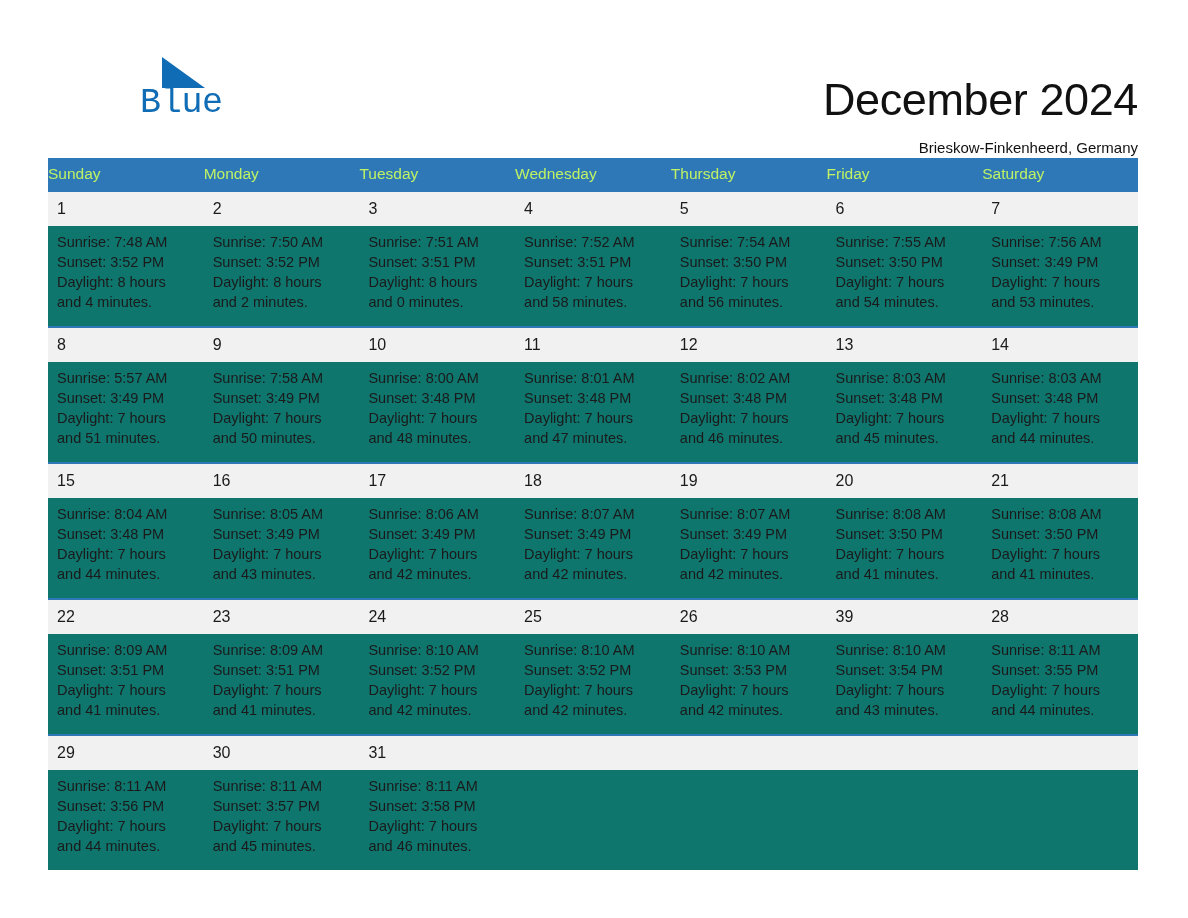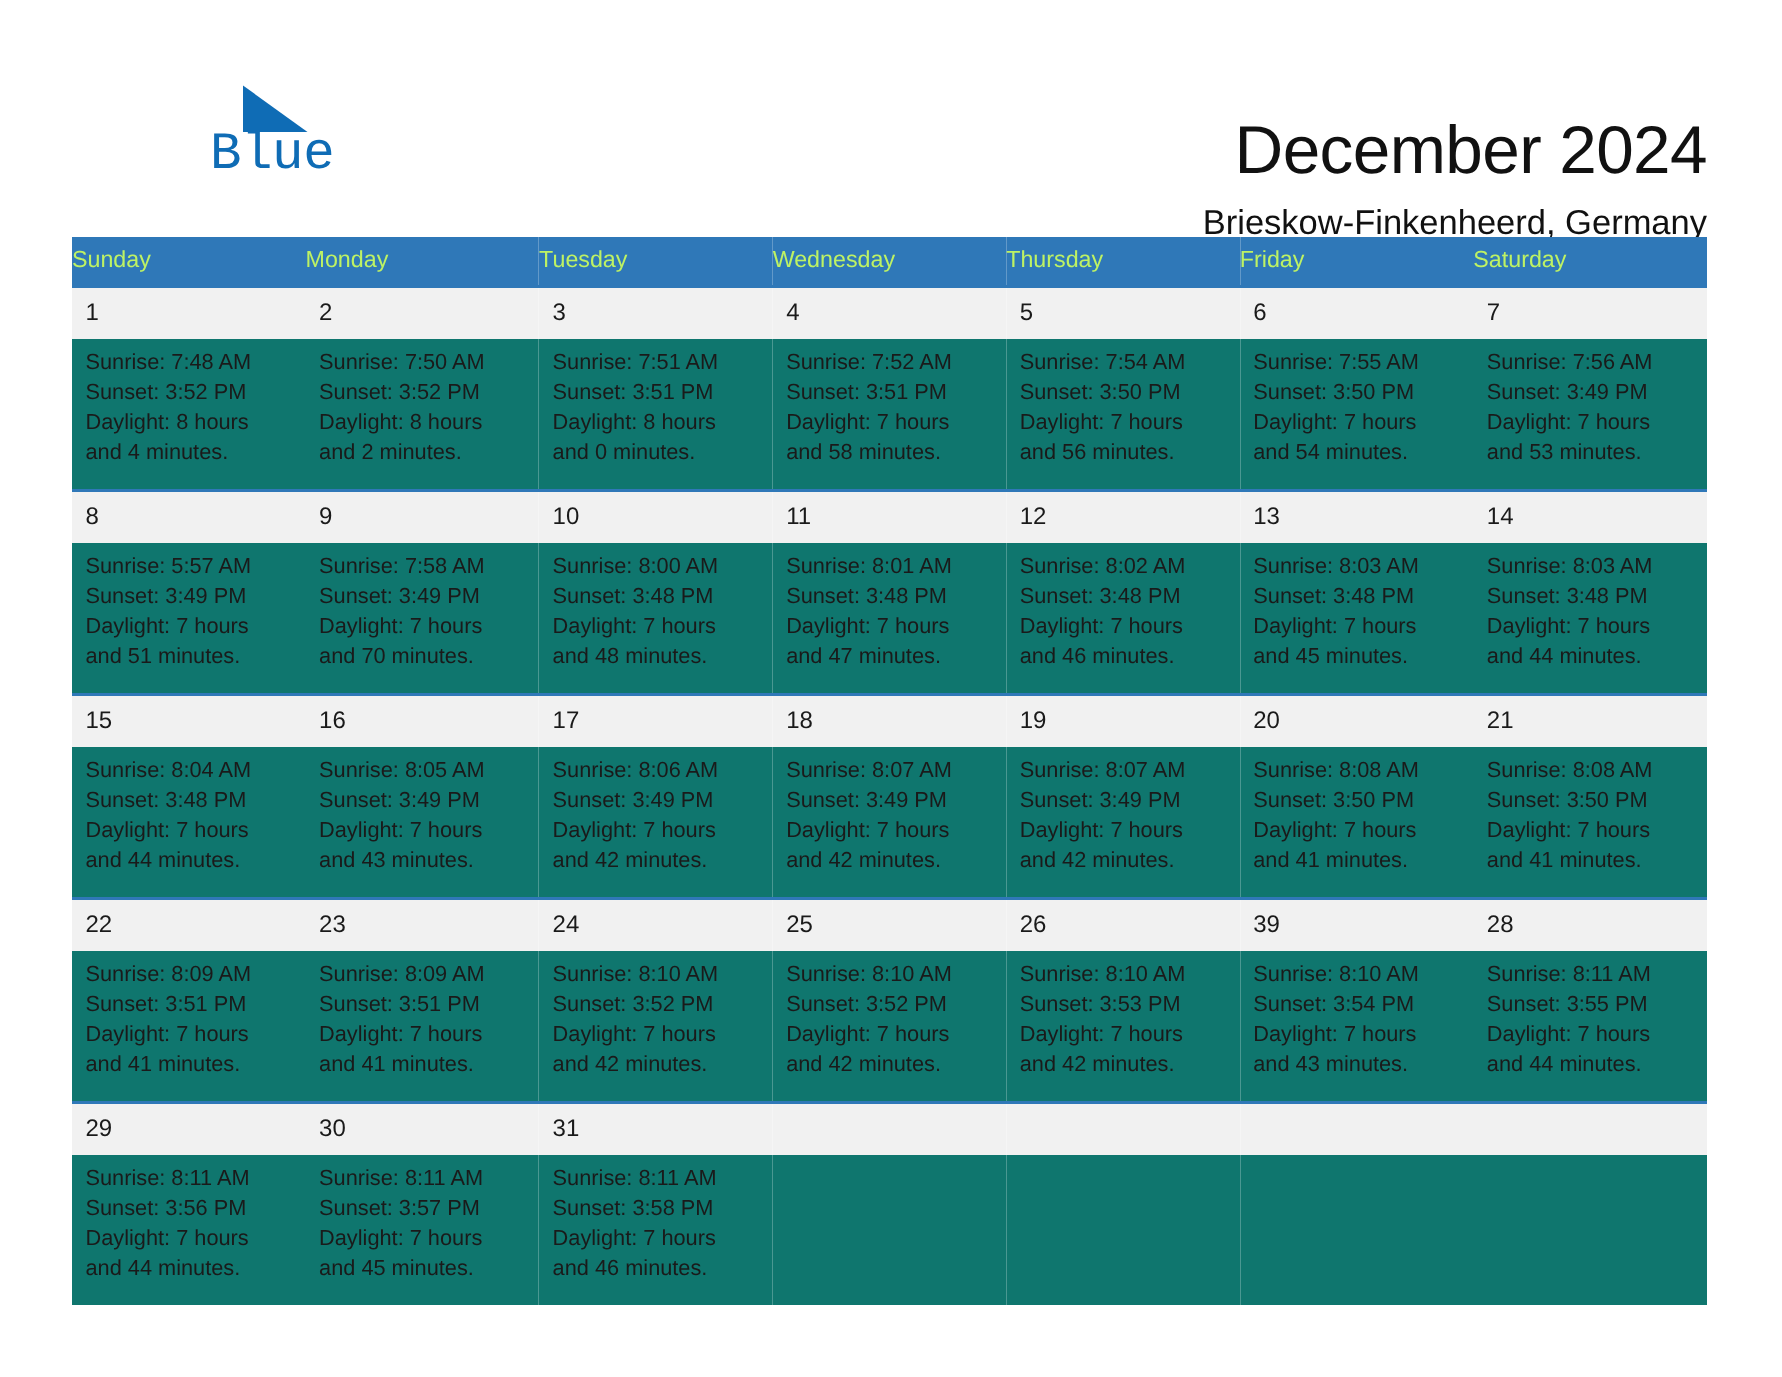"Brieskow-Finkenheerd, Germany" .location-title { font-size: 23px -> 15px }
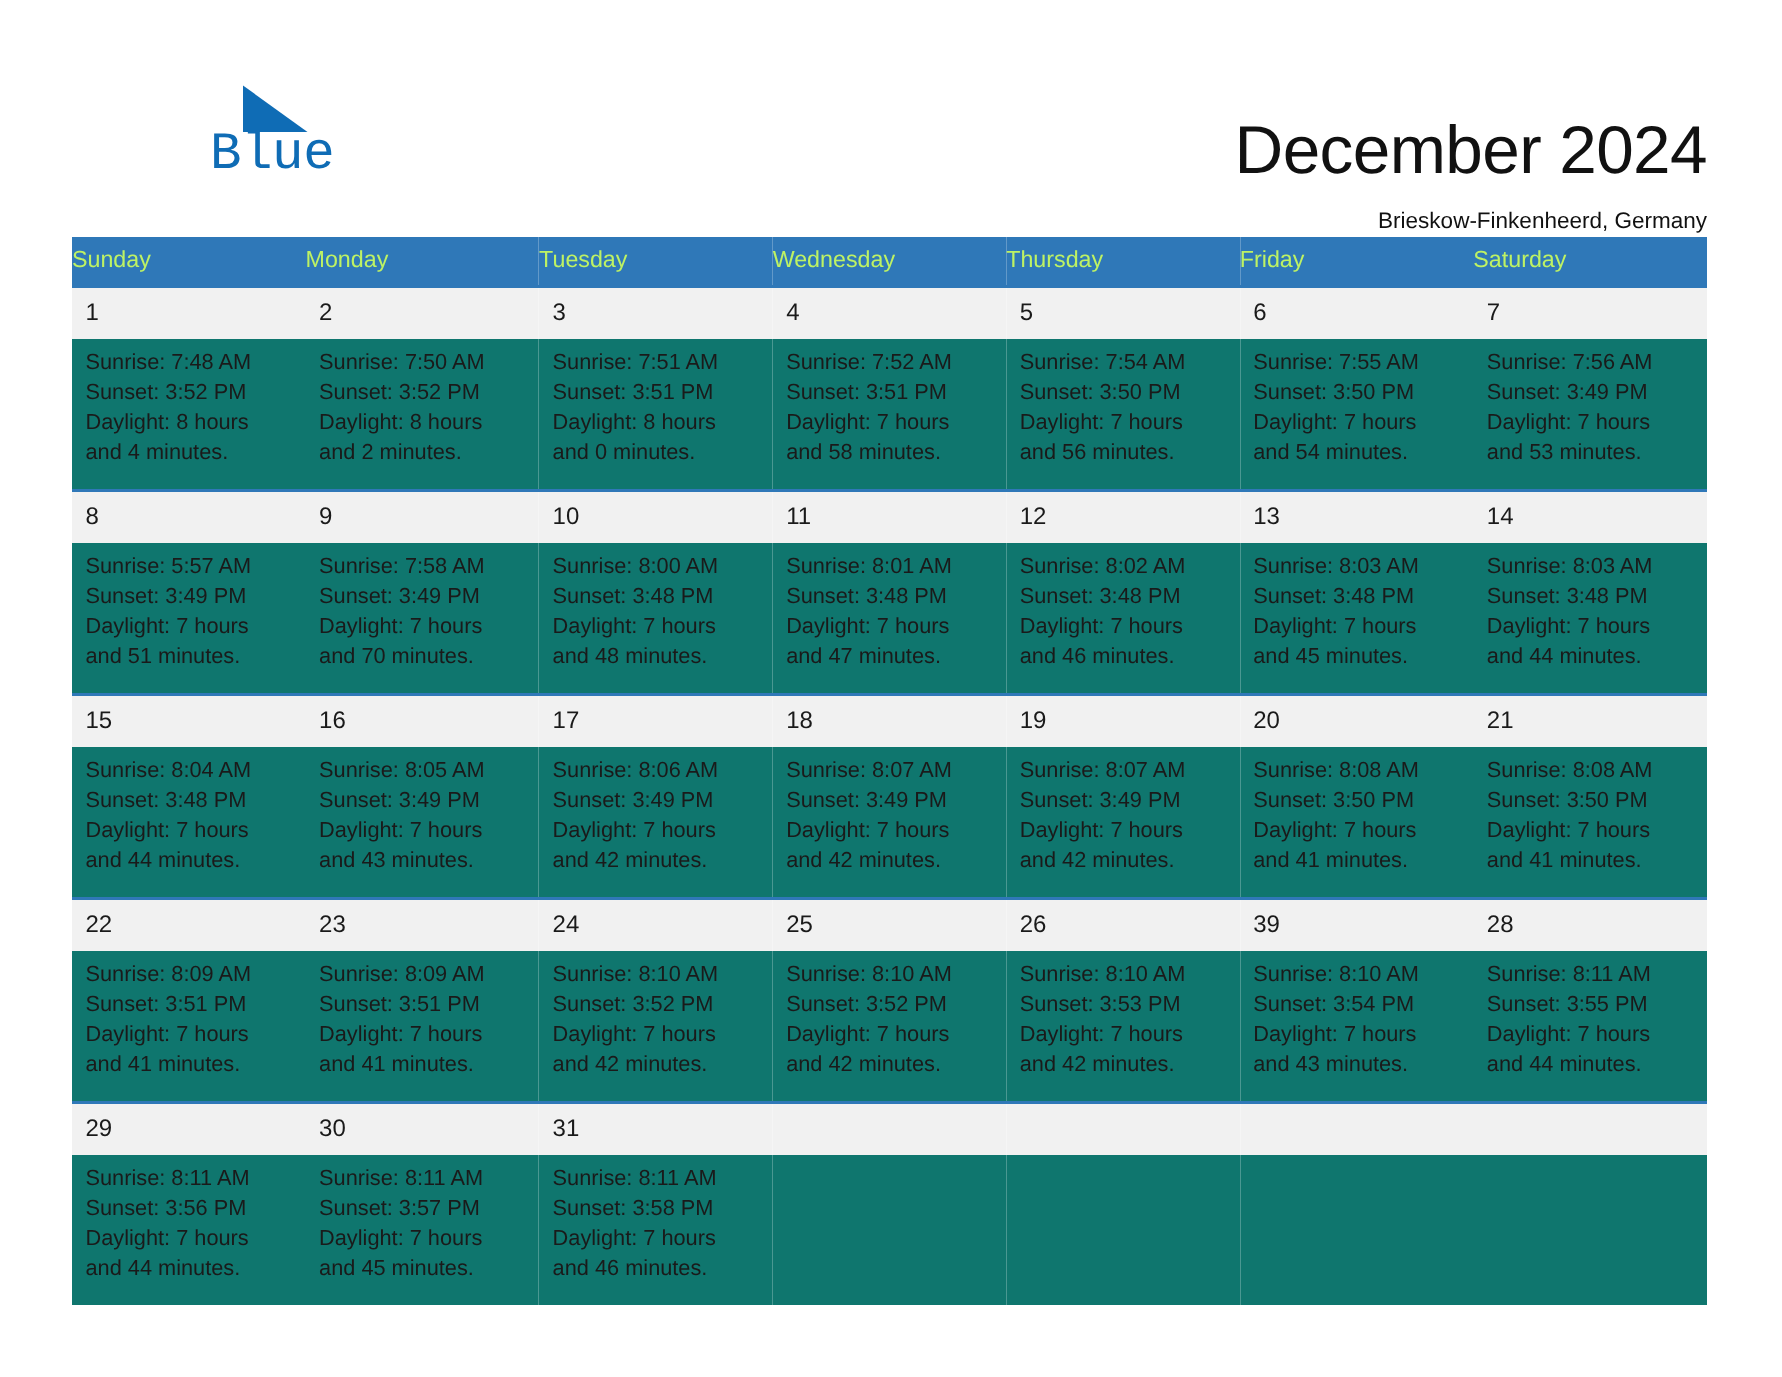"and 70 minutes." span.line { text: 70 -> 50 }
